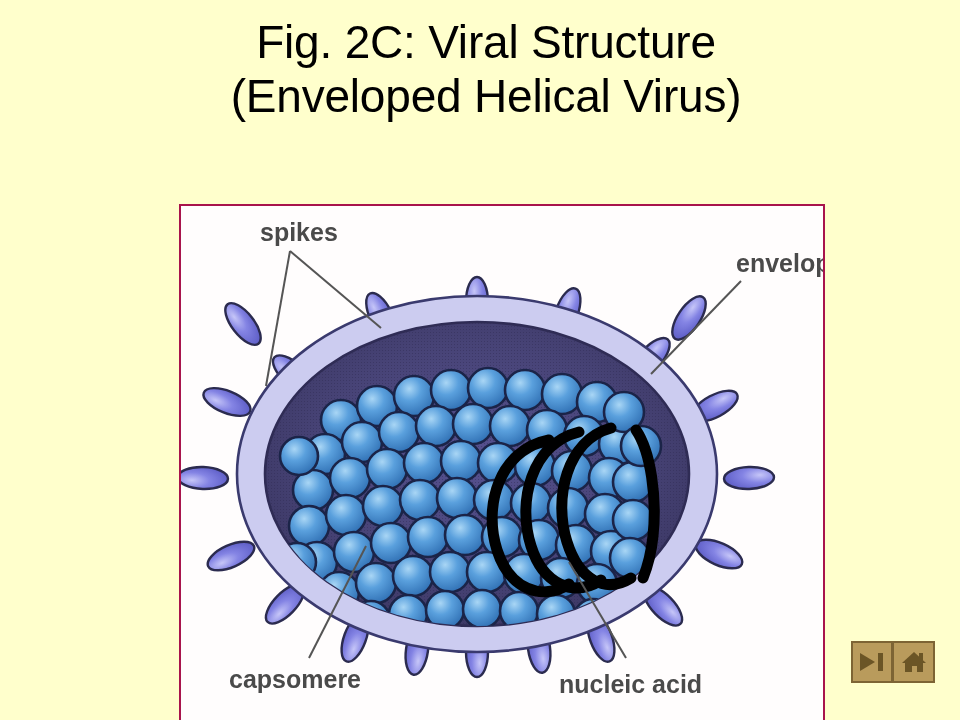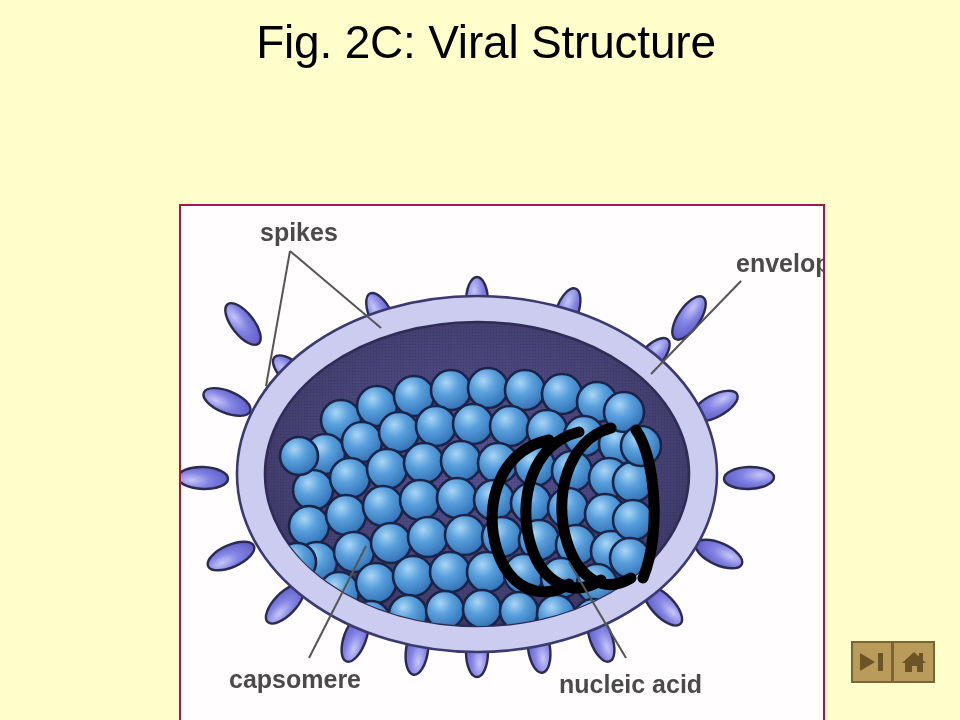"(Enveloped Helical Virus)" span.tline { html: none -> <span>(Enveloped Helical Virus)</span> }
